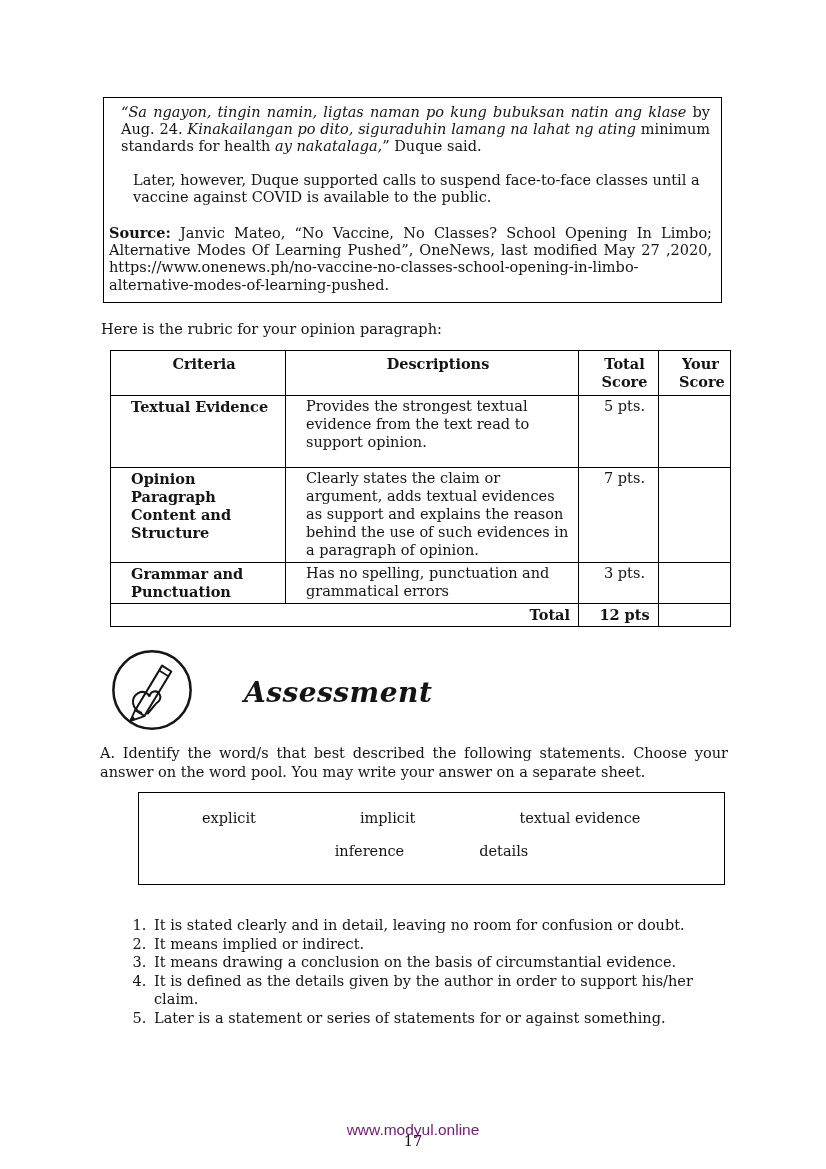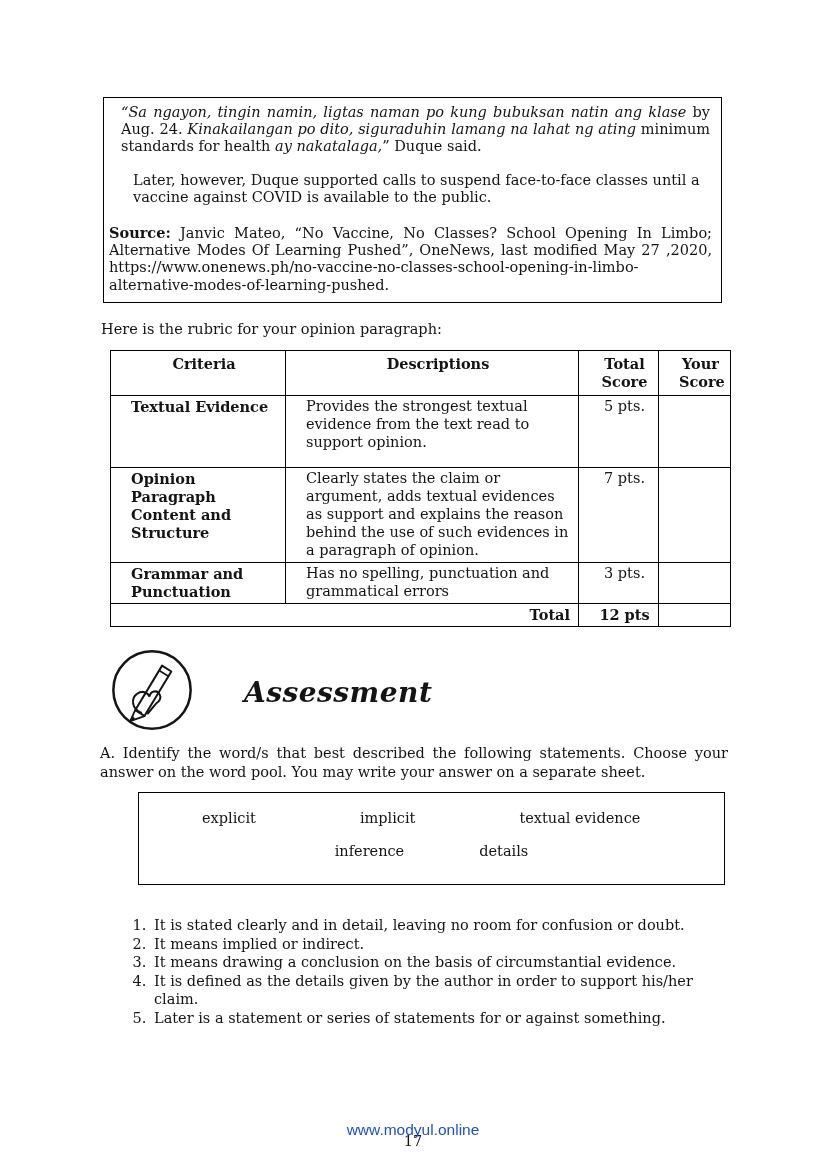"www.modyul.online" .watermark { color: #1d4ed8 -> #701a75 }
